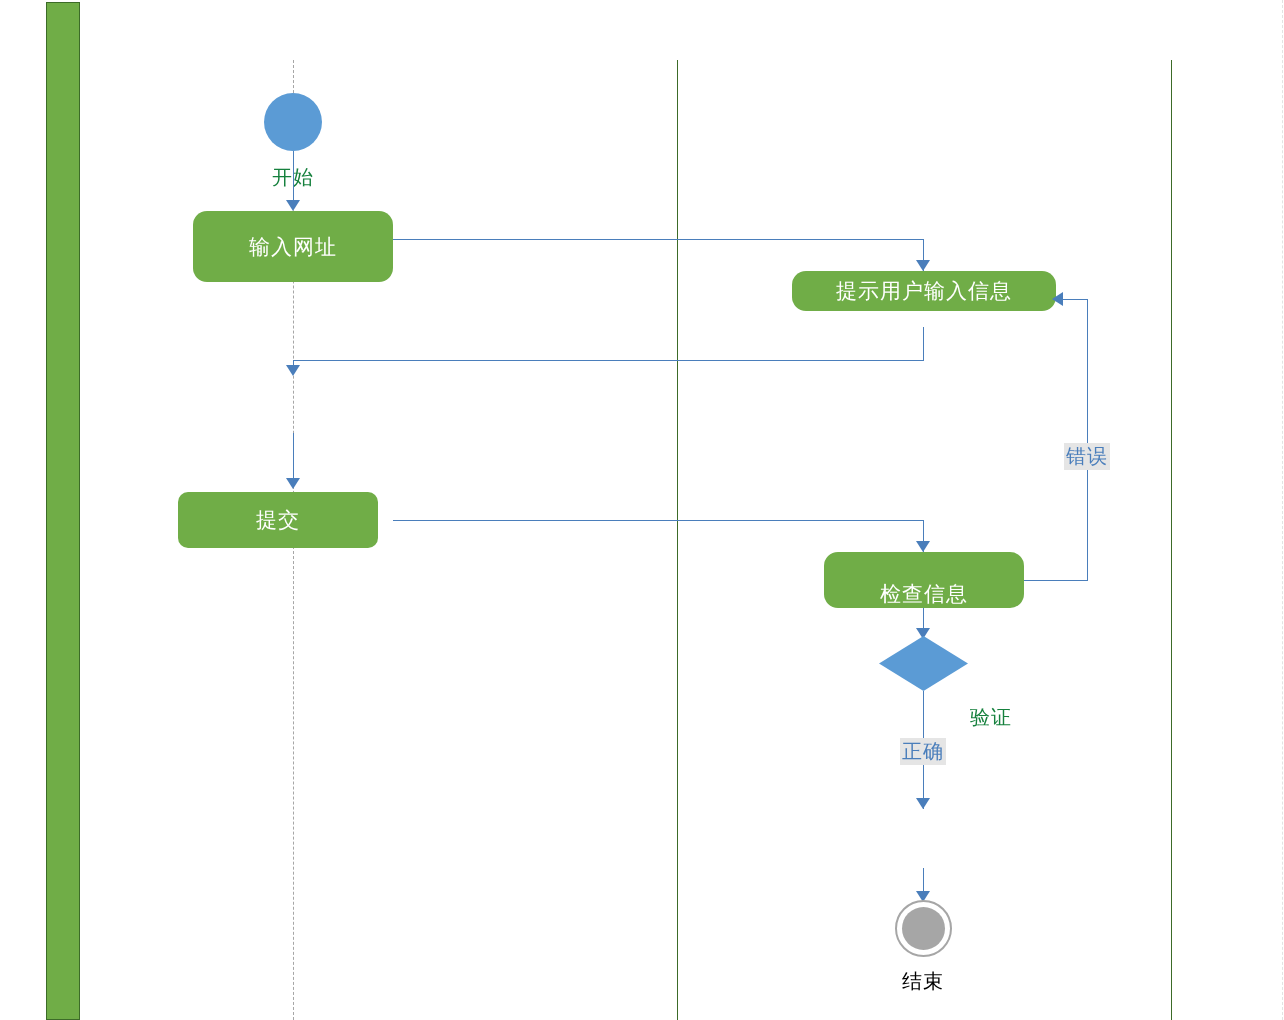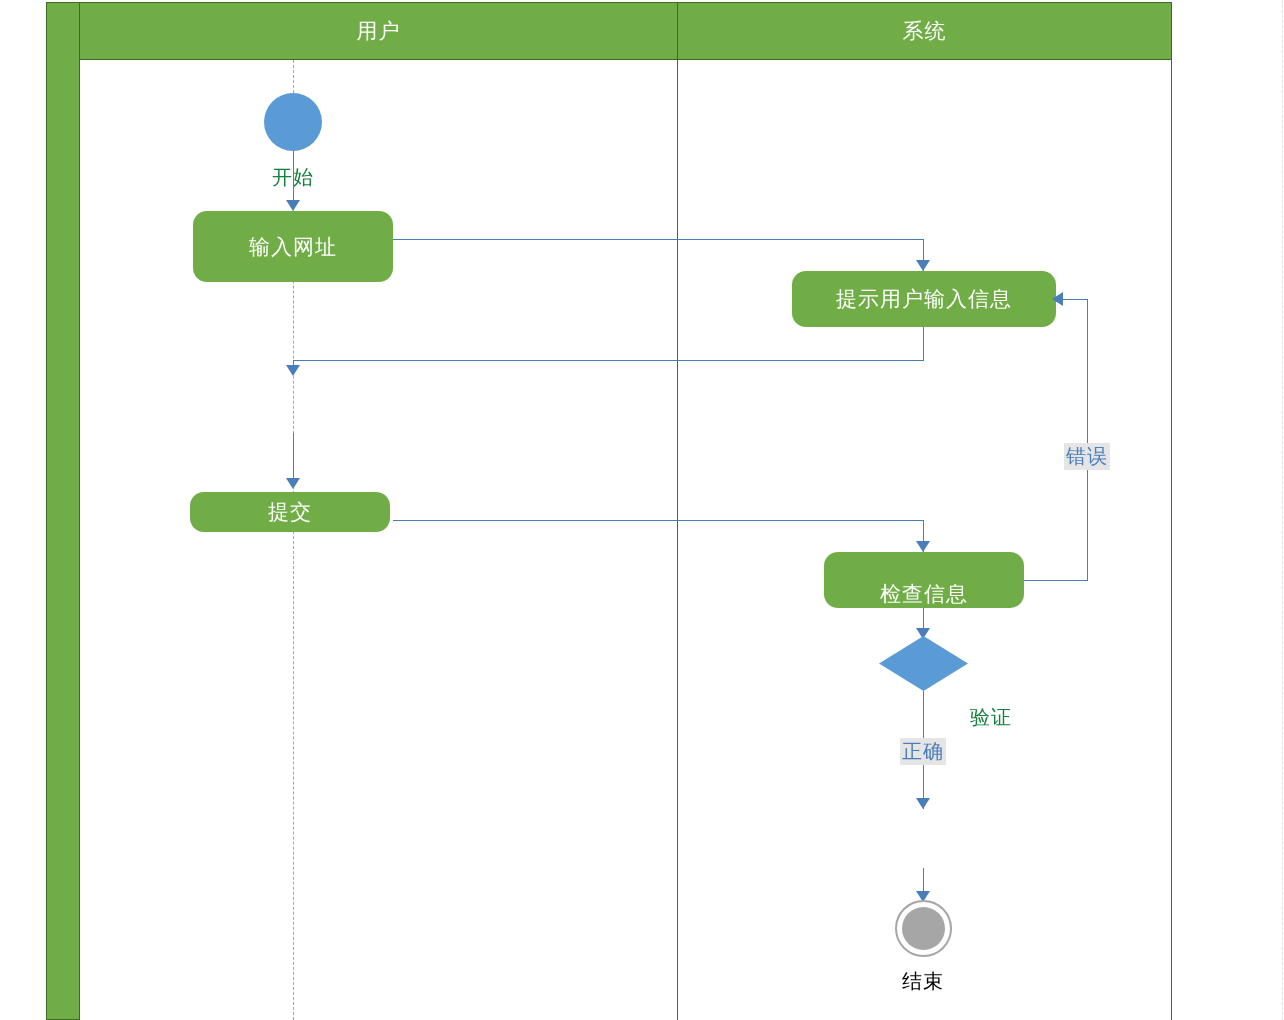"用户" div.lane-header { html: <div> <span>用户</span> </div> -> none }
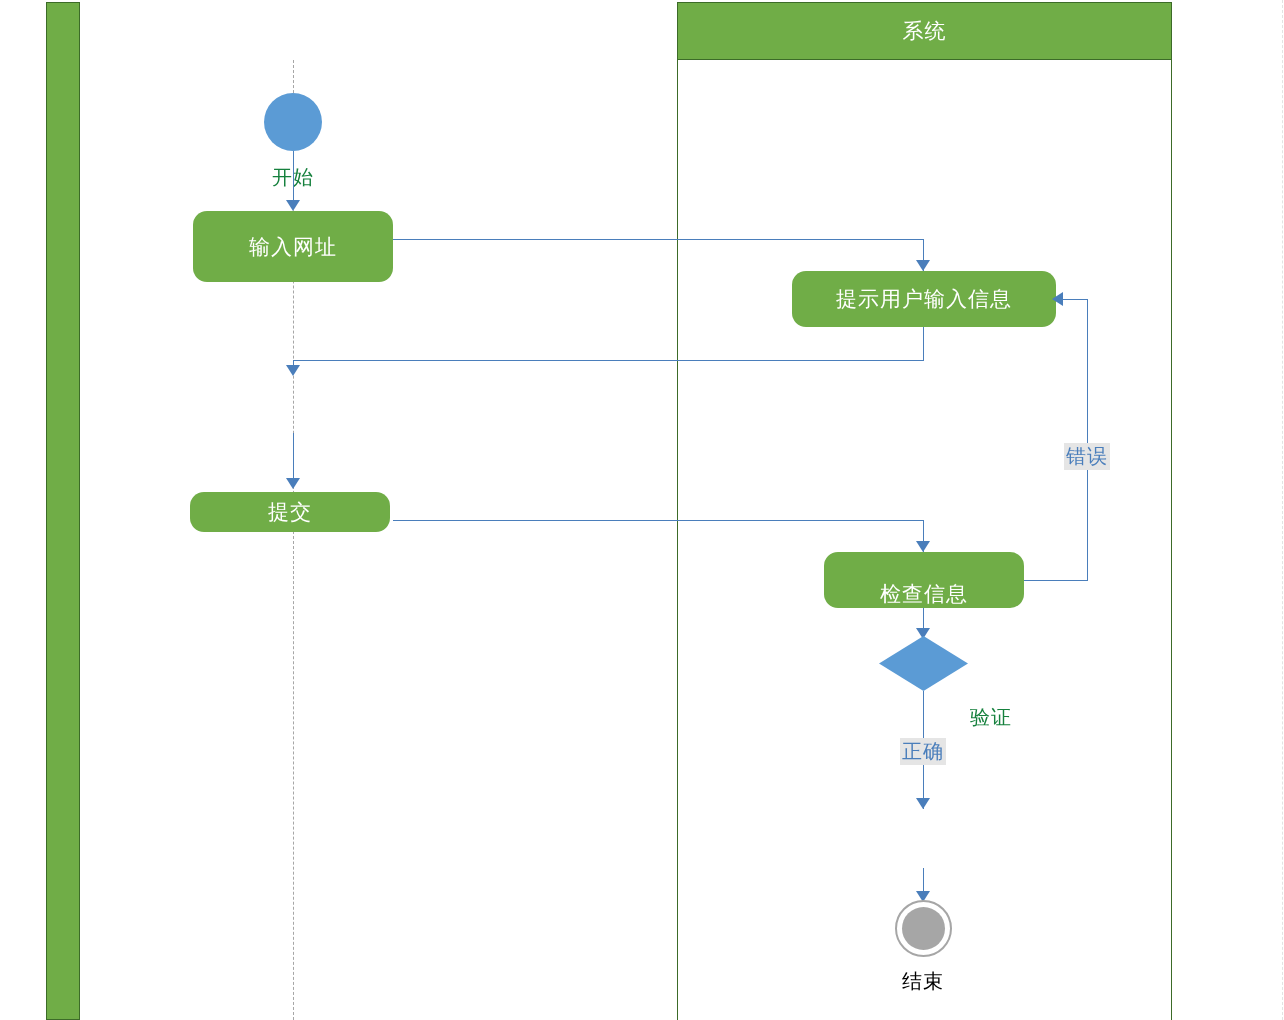"系统" div.lane-header { html: <div> <span>系统</span> </div> -> none }
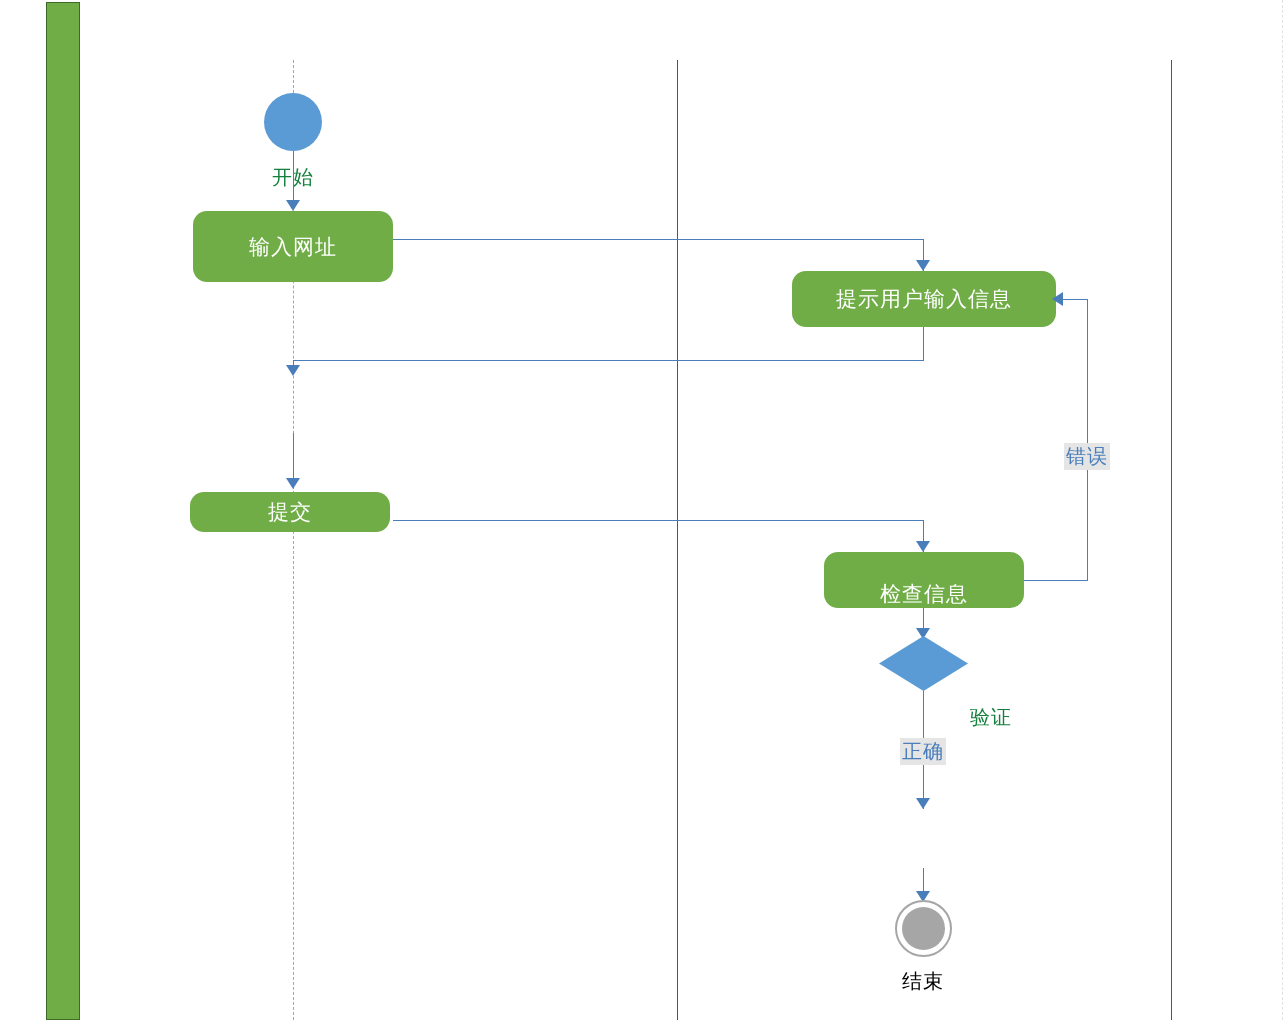"提示用户输入信息" div.action { height: 56px -> 40px }
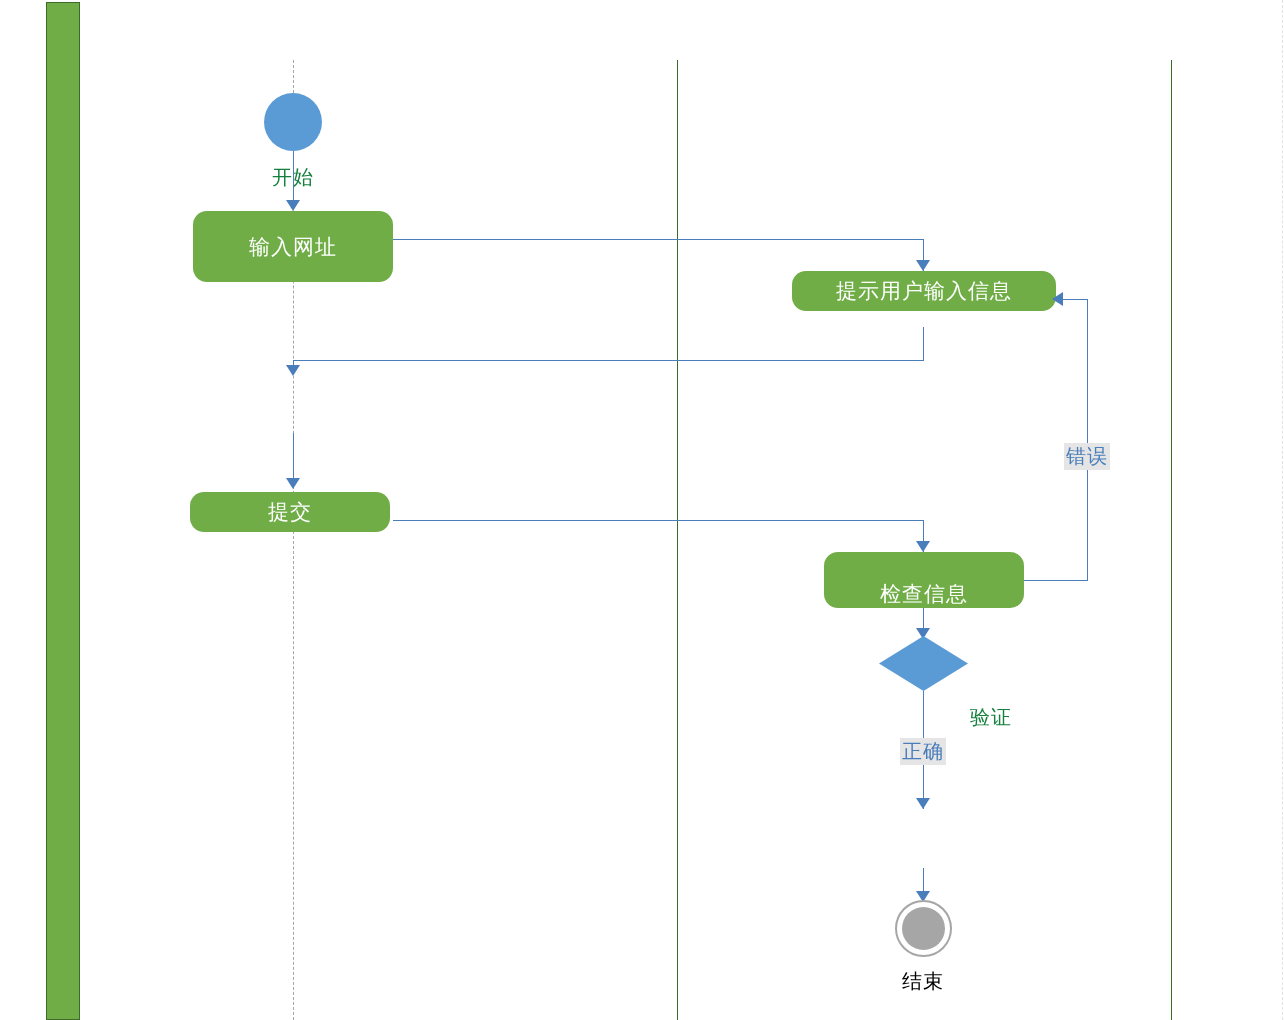"提交" div.action { border-radius: none -> 10px; height: 40px -> 56px; left: 190px -> 178px }
